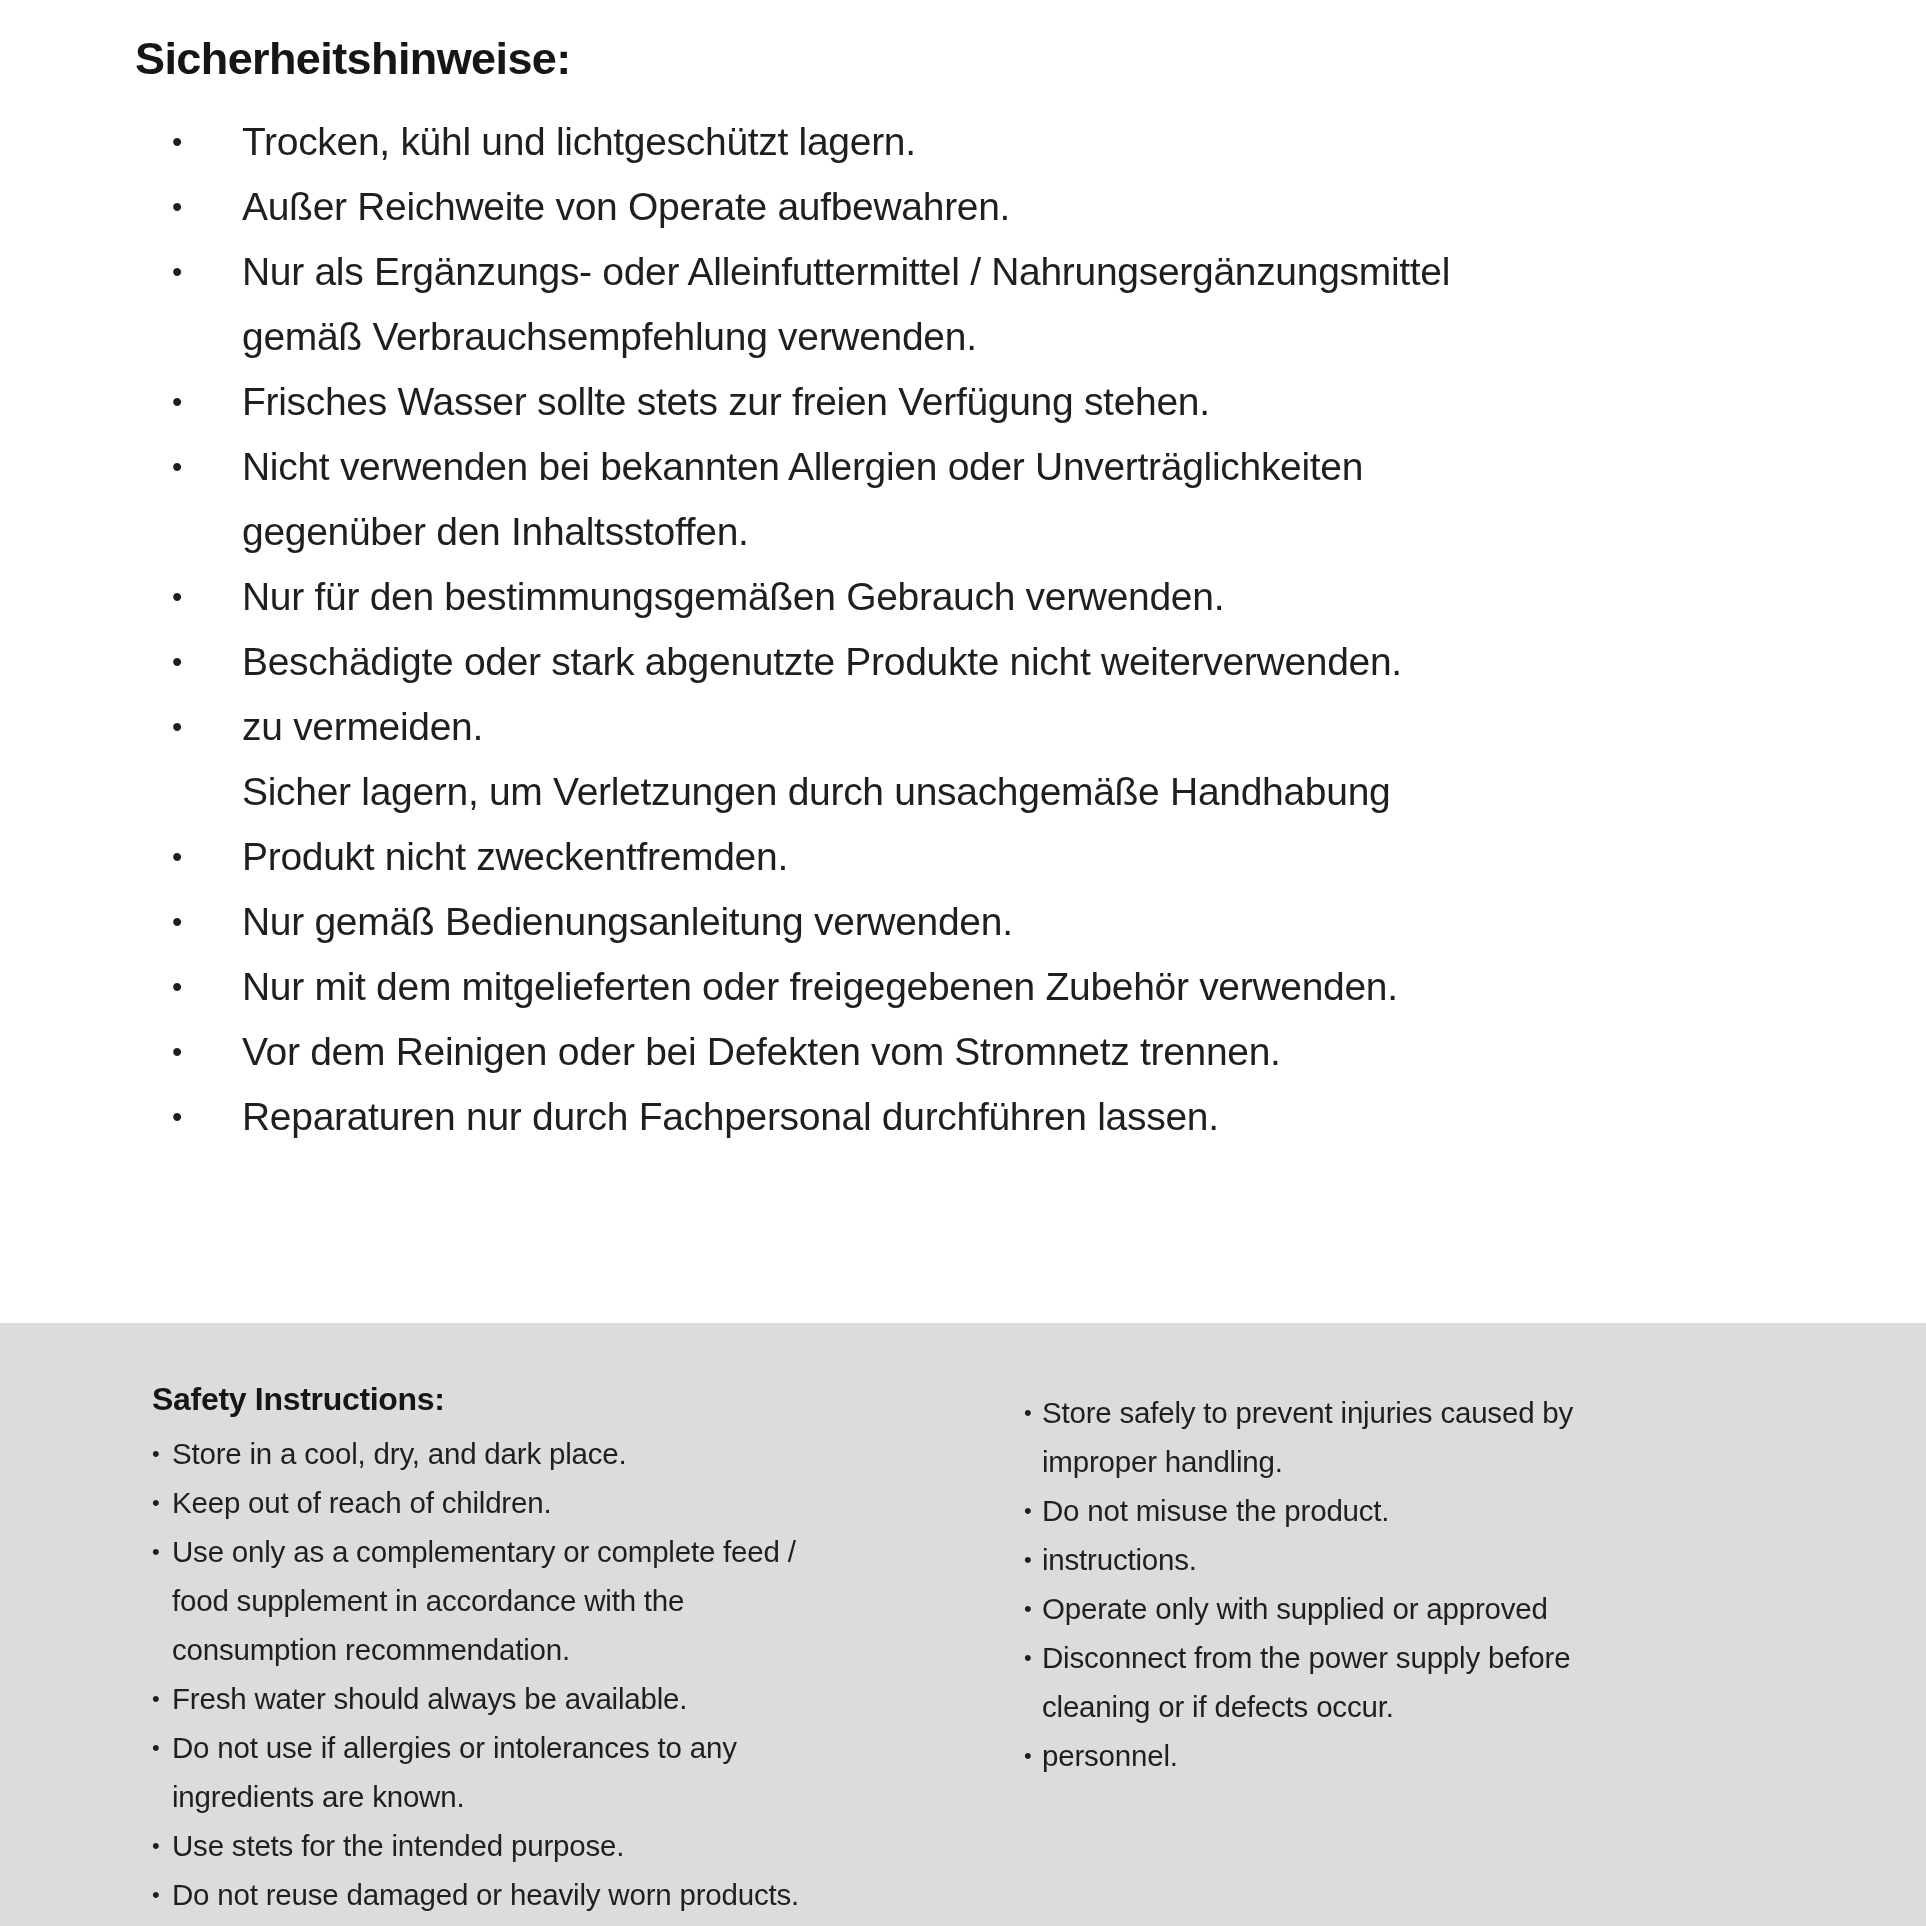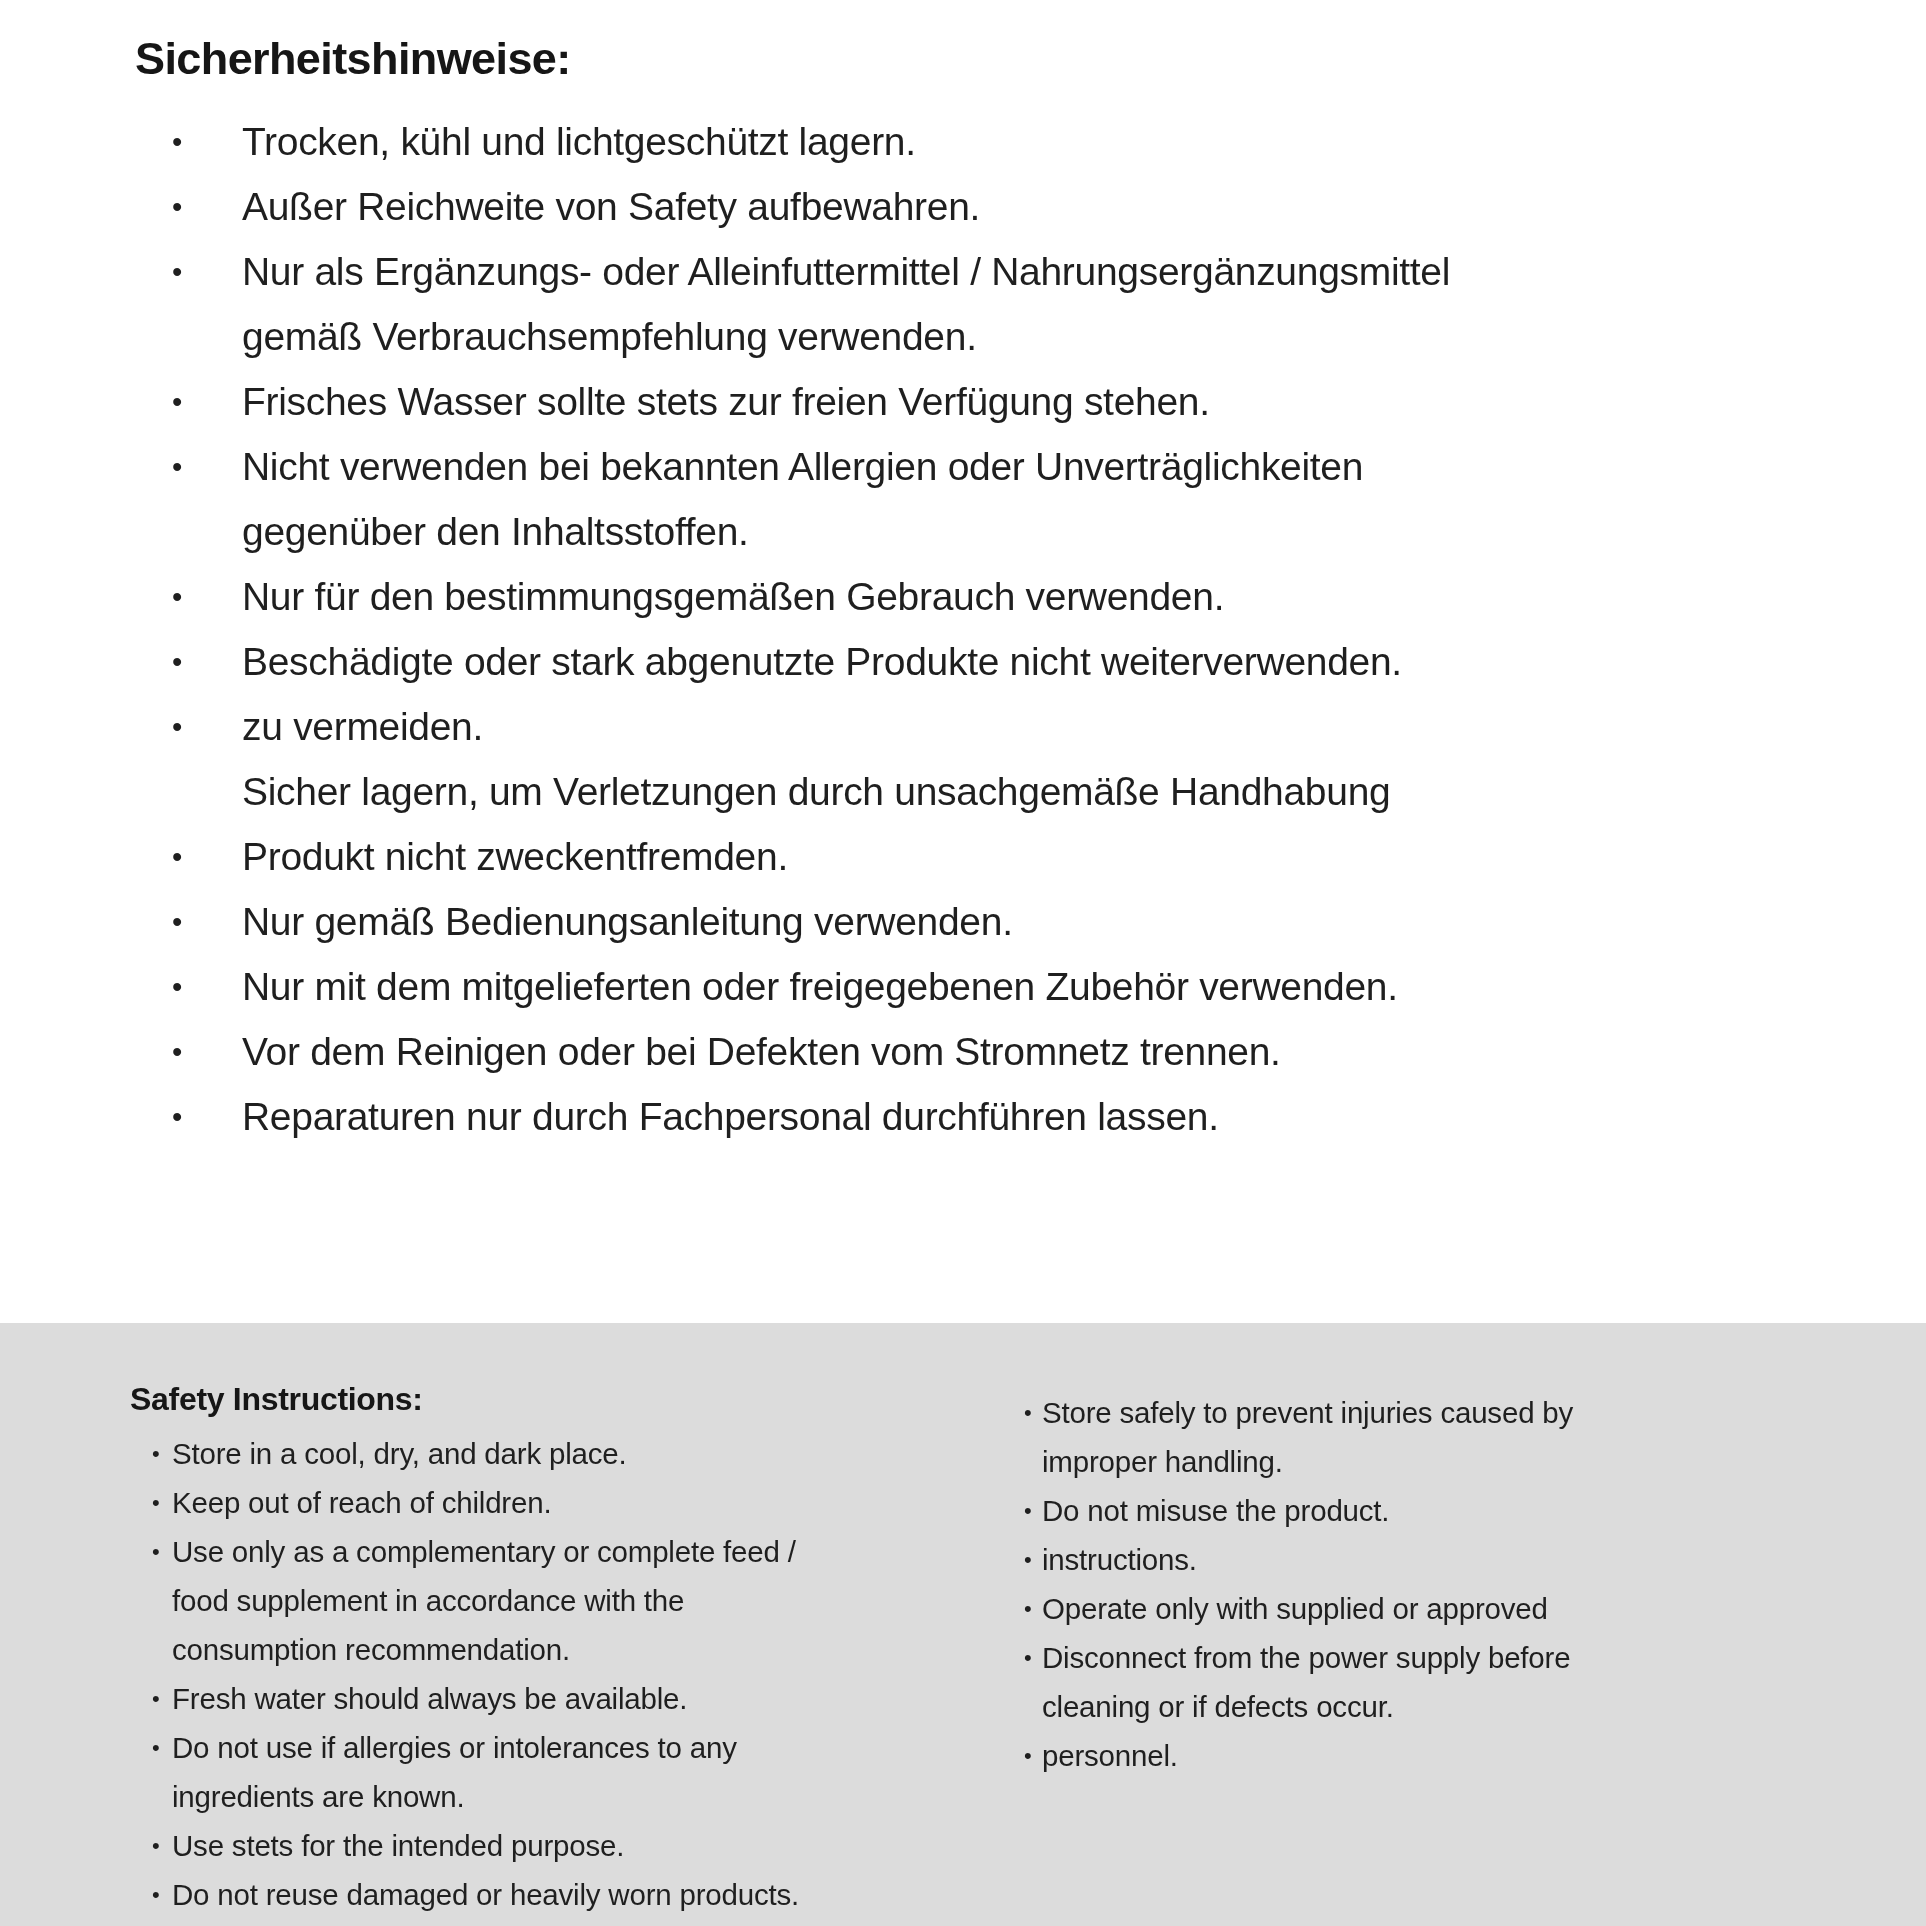"Außer Reichweite von Safety aufbewahren." div.line { text: Safety -> Operate }
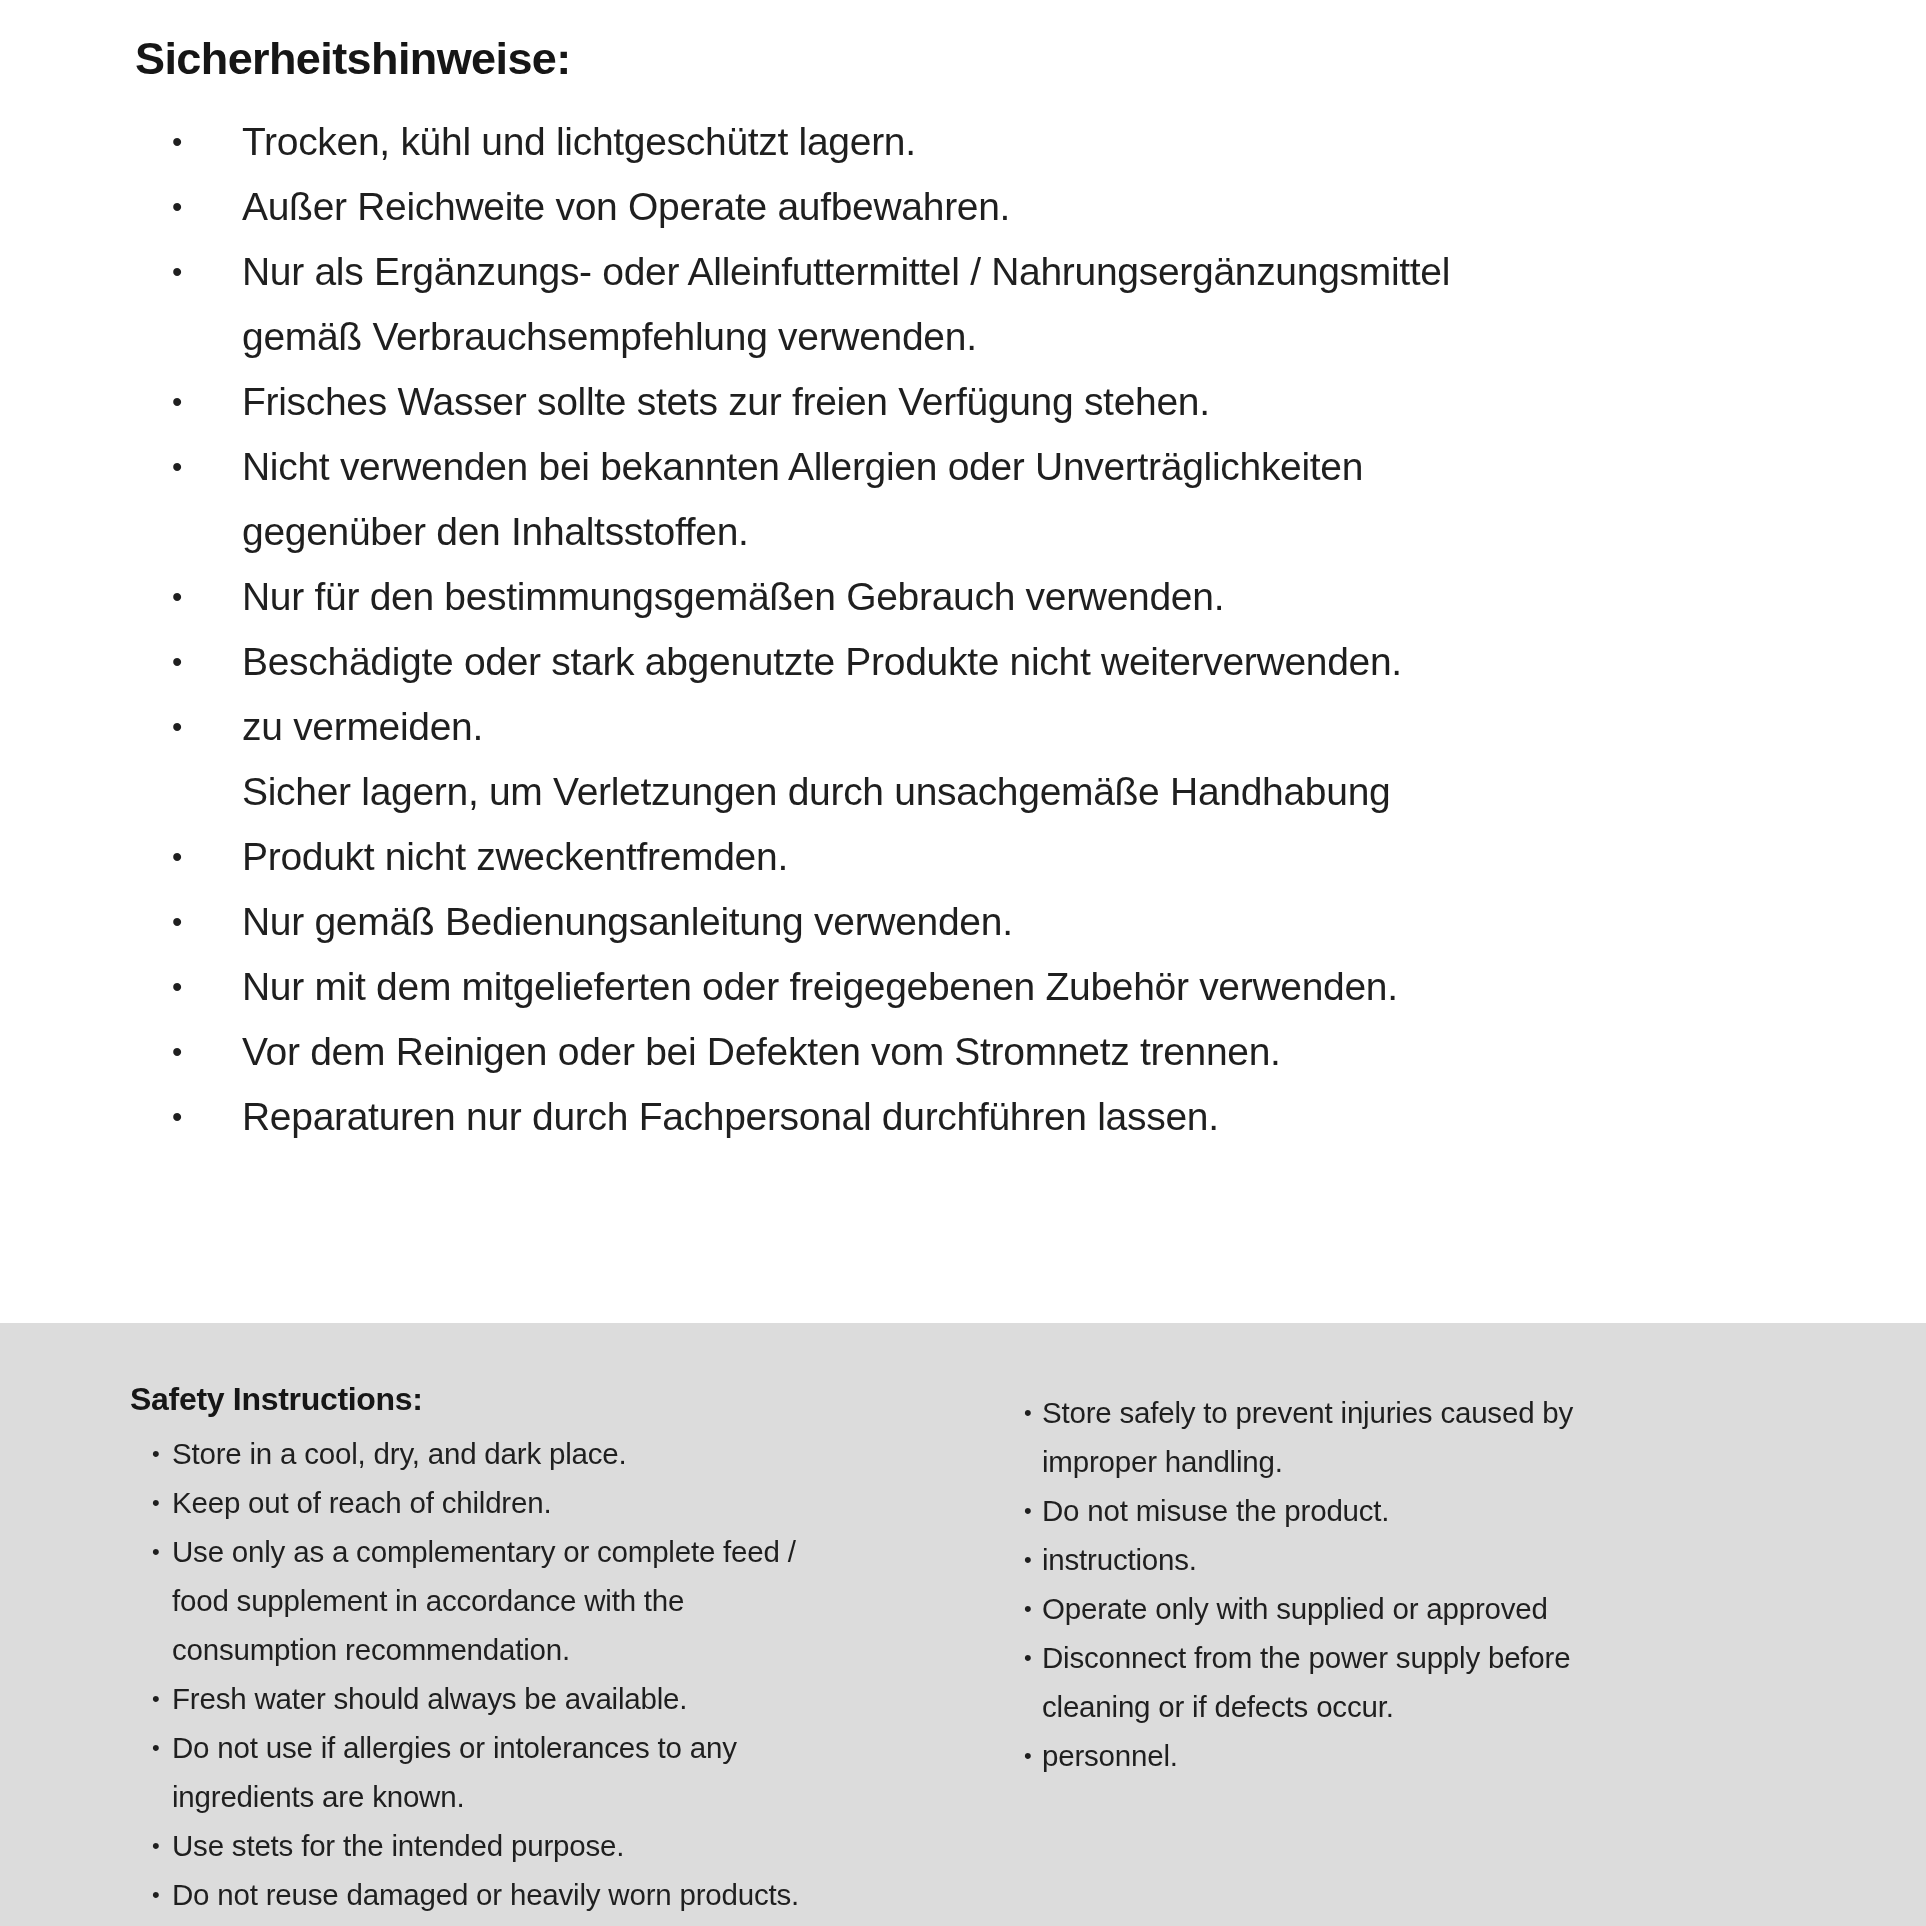"Safety Instructions:" .en-heading { margin-left: none -> 22px }
